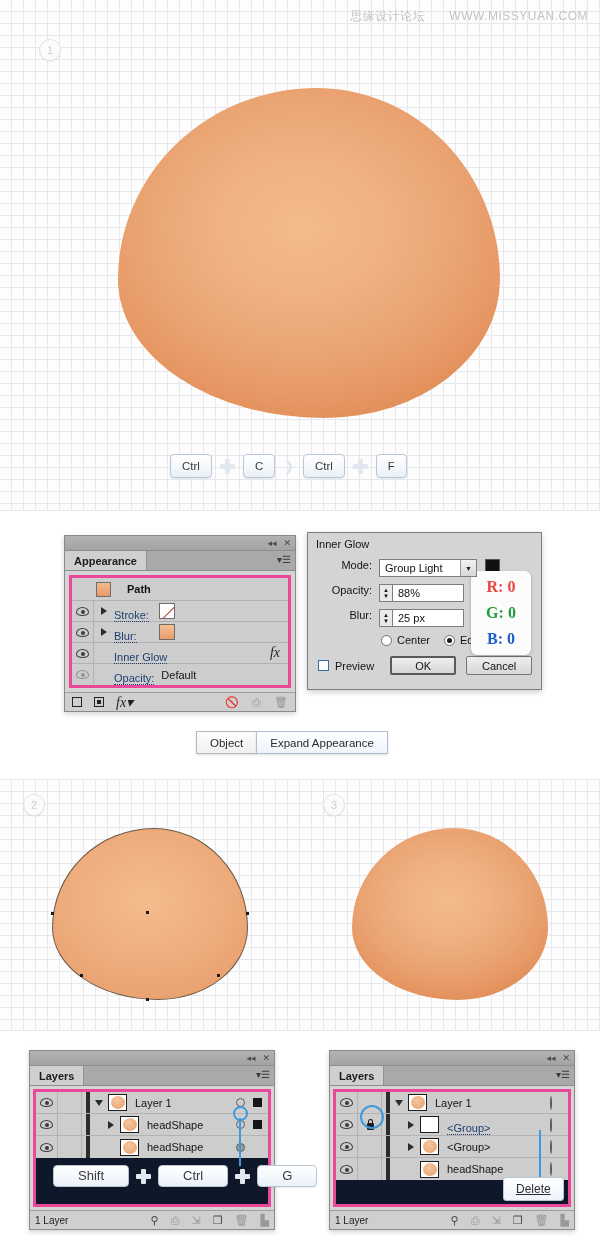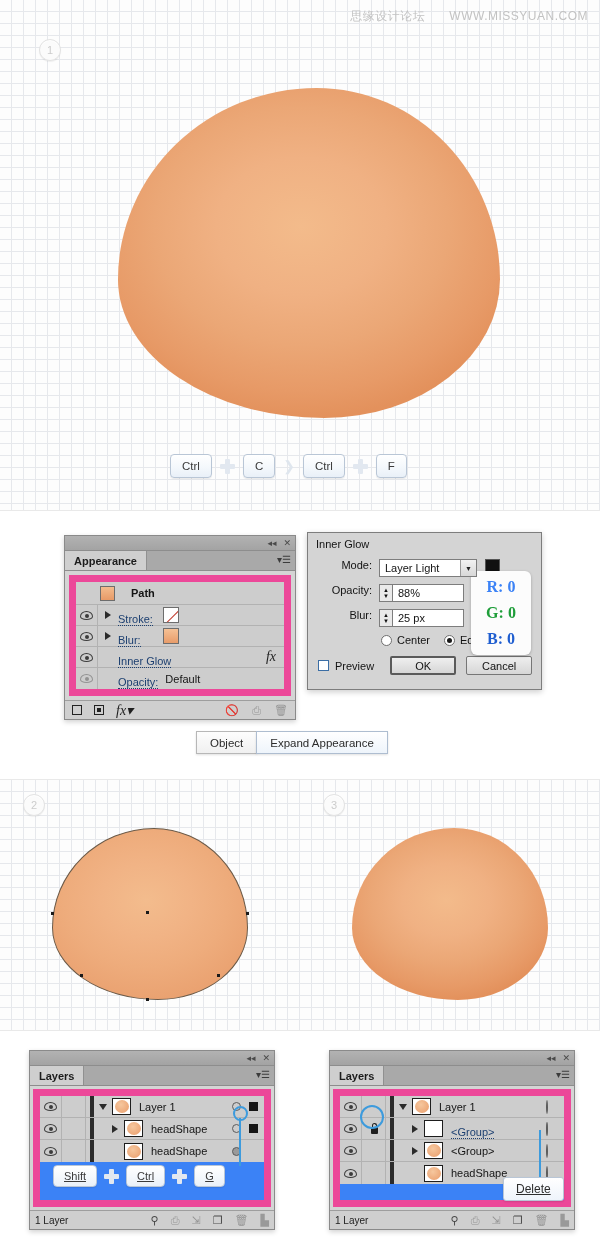"Layer Light" span { text: Layer -> Group }
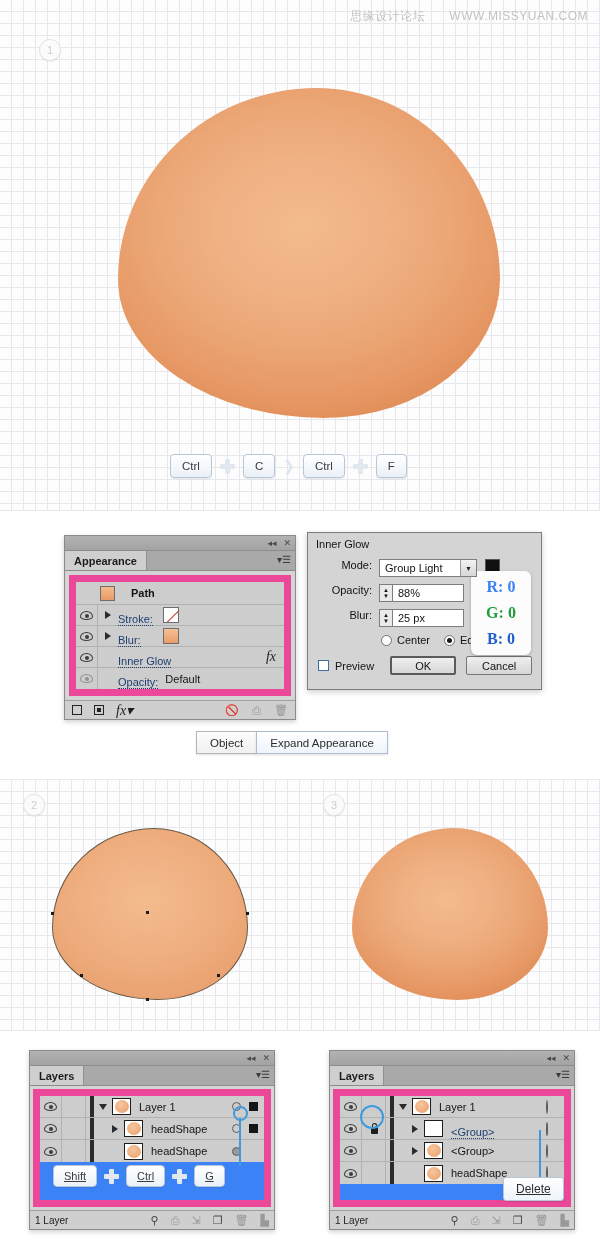"Path" .rowlist { background: #3b82f6 -> #0f172a; border: 7px solid #ec4899 -> 3px solid #ec4899 }
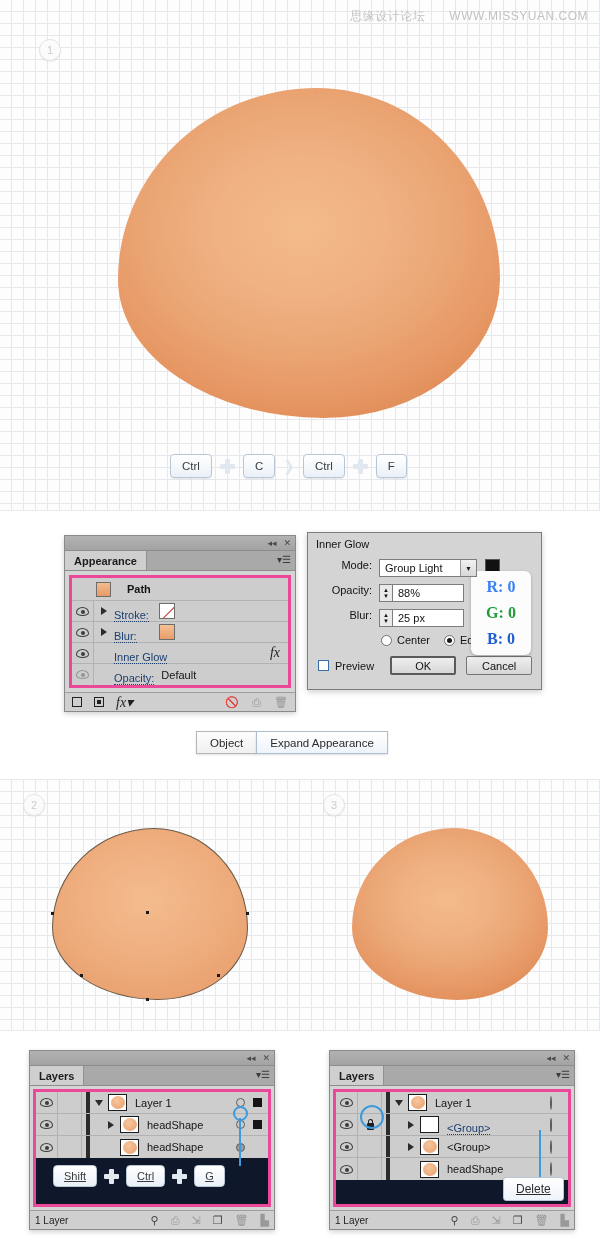"R: 0" .rgb-r { color: #3b82f6 -> #ef4444 }
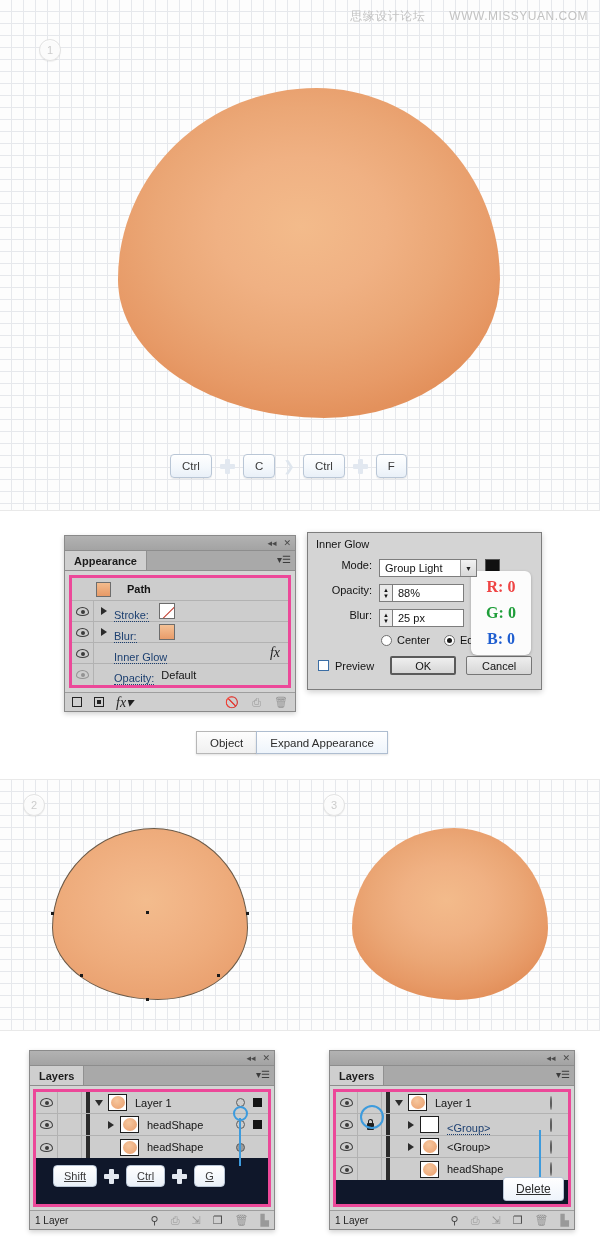"Shift" .keycap.sm { font-size: 11px -> 13px; padding: 0 10px -> 0 24px; text-decoration: underline -> none }
